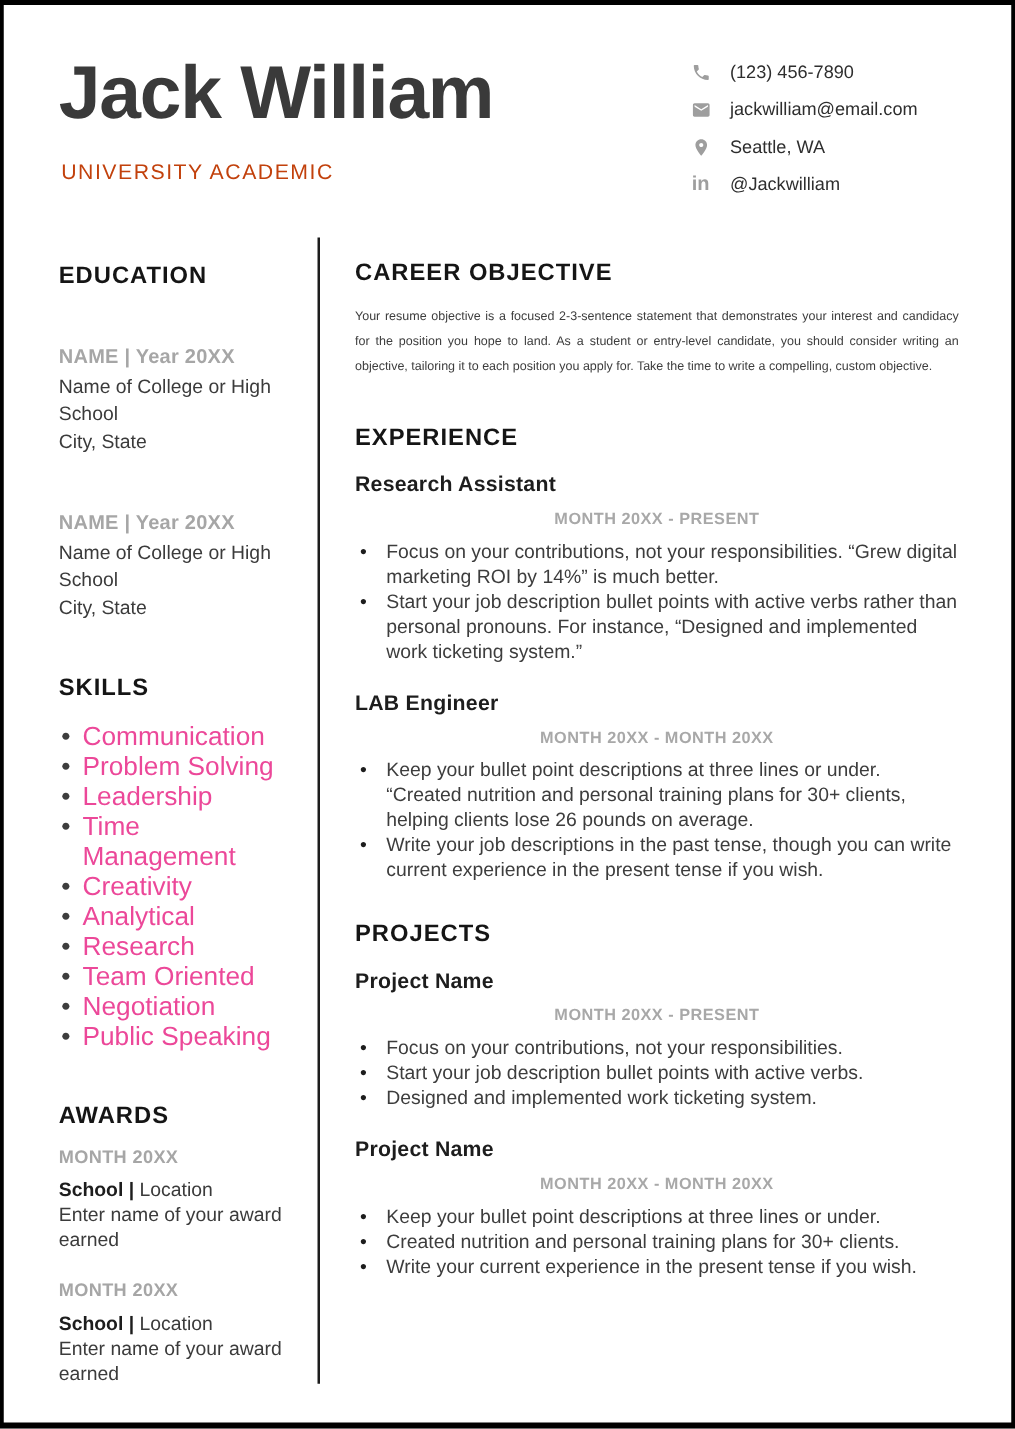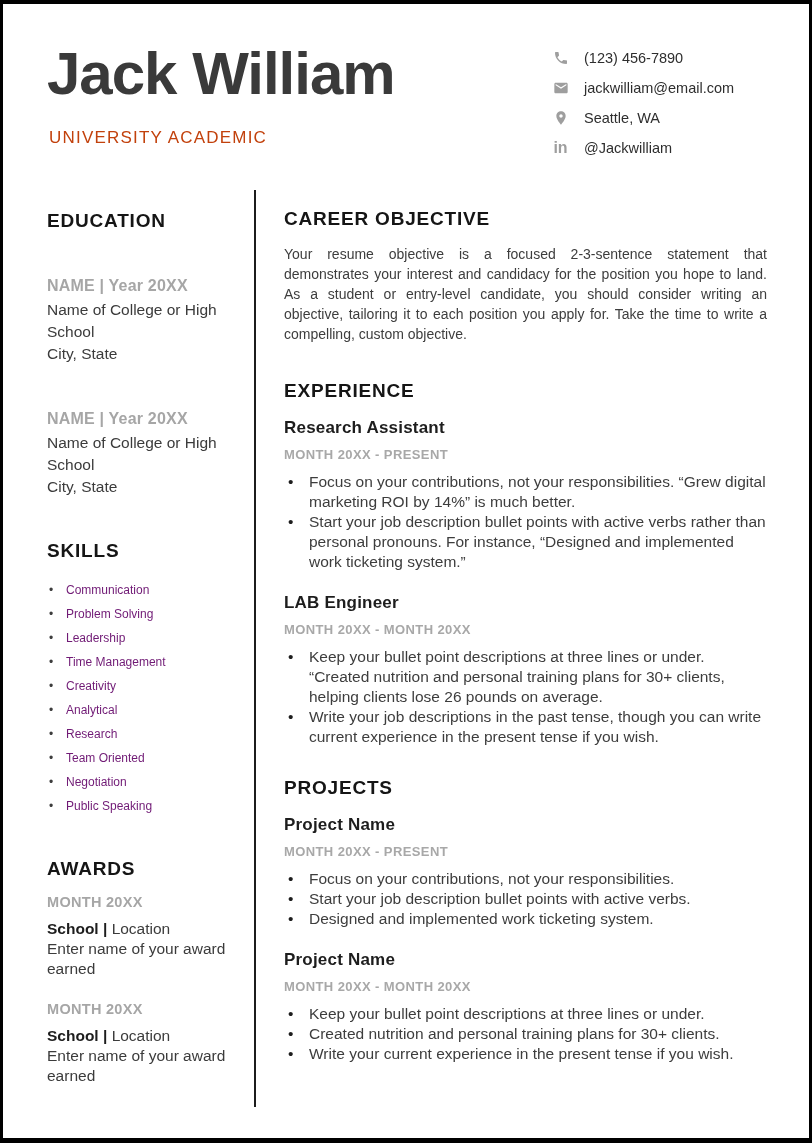"Your resume objective is a" .objective-text { font-size: 14px -> 10px }
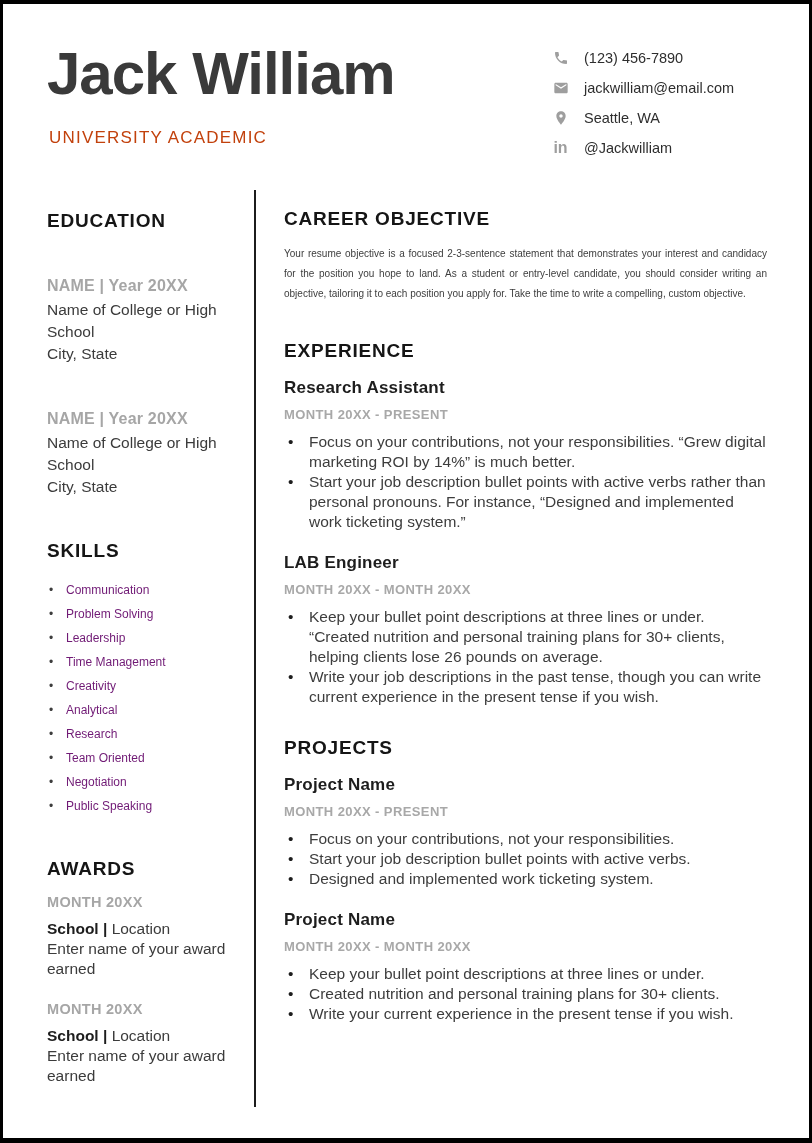"MONTH 20XX - PRESENT" .job-dates { text-align: none -> center }
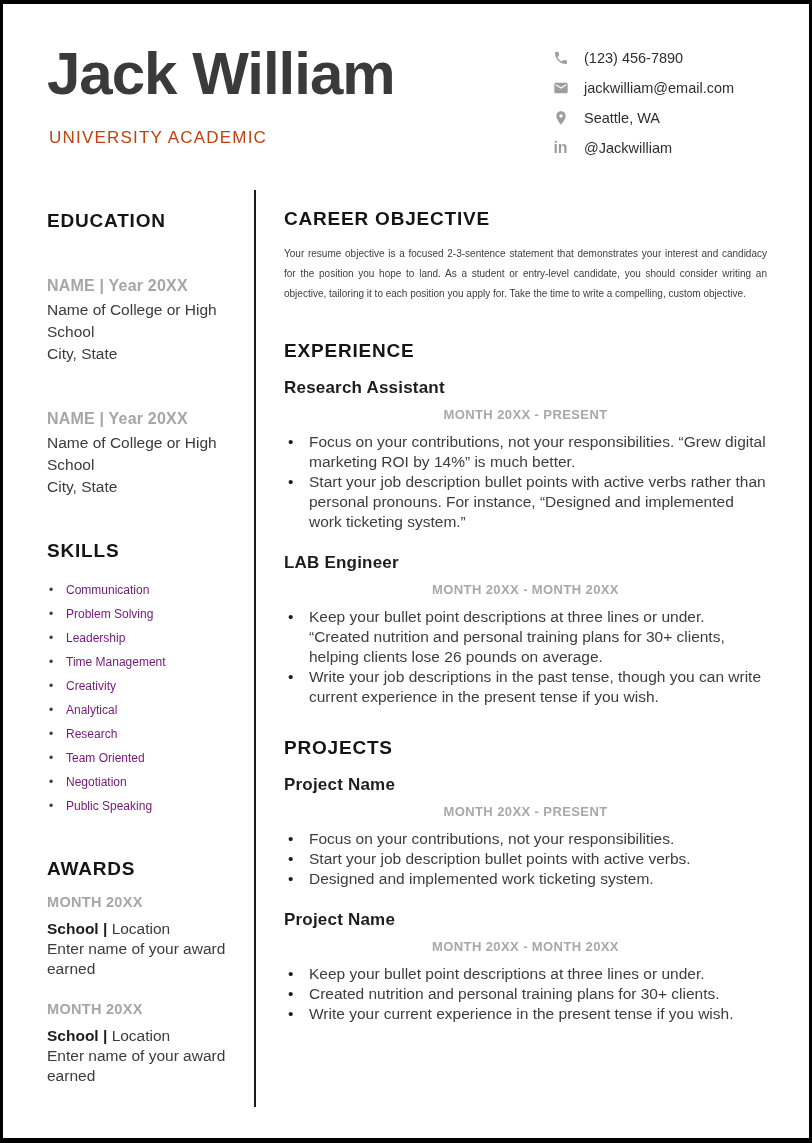"Communication" .skill-list li { color: #701a75 -> #ec4899; font-size: 12px -> 21px }
